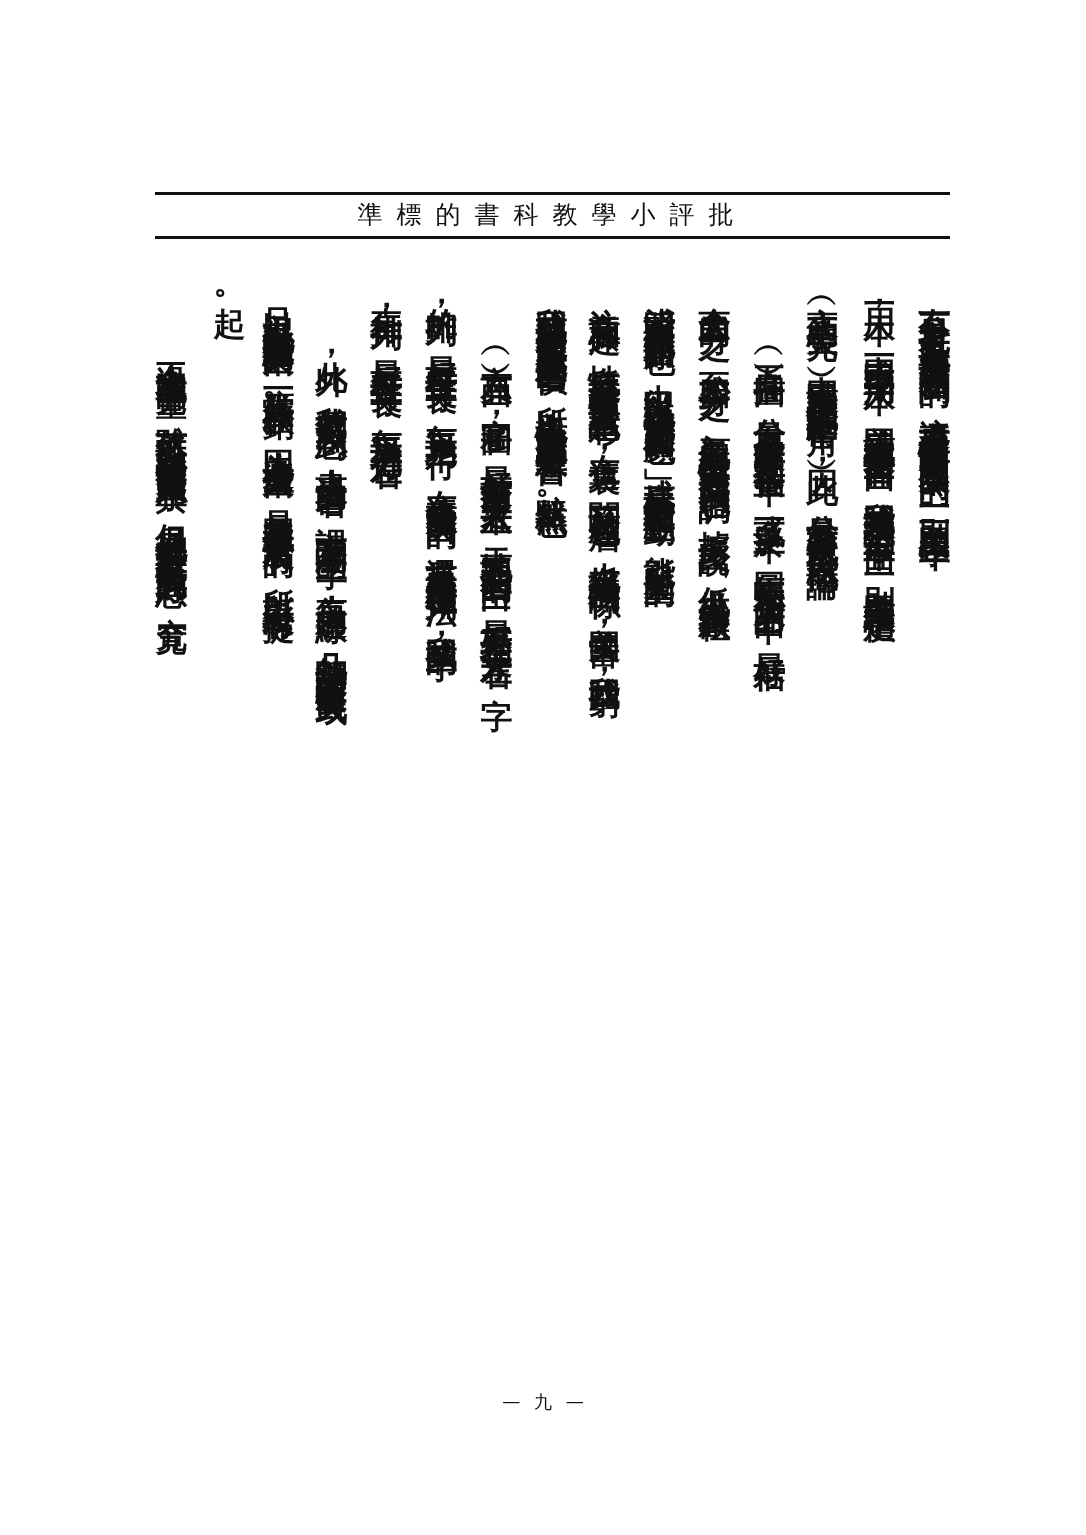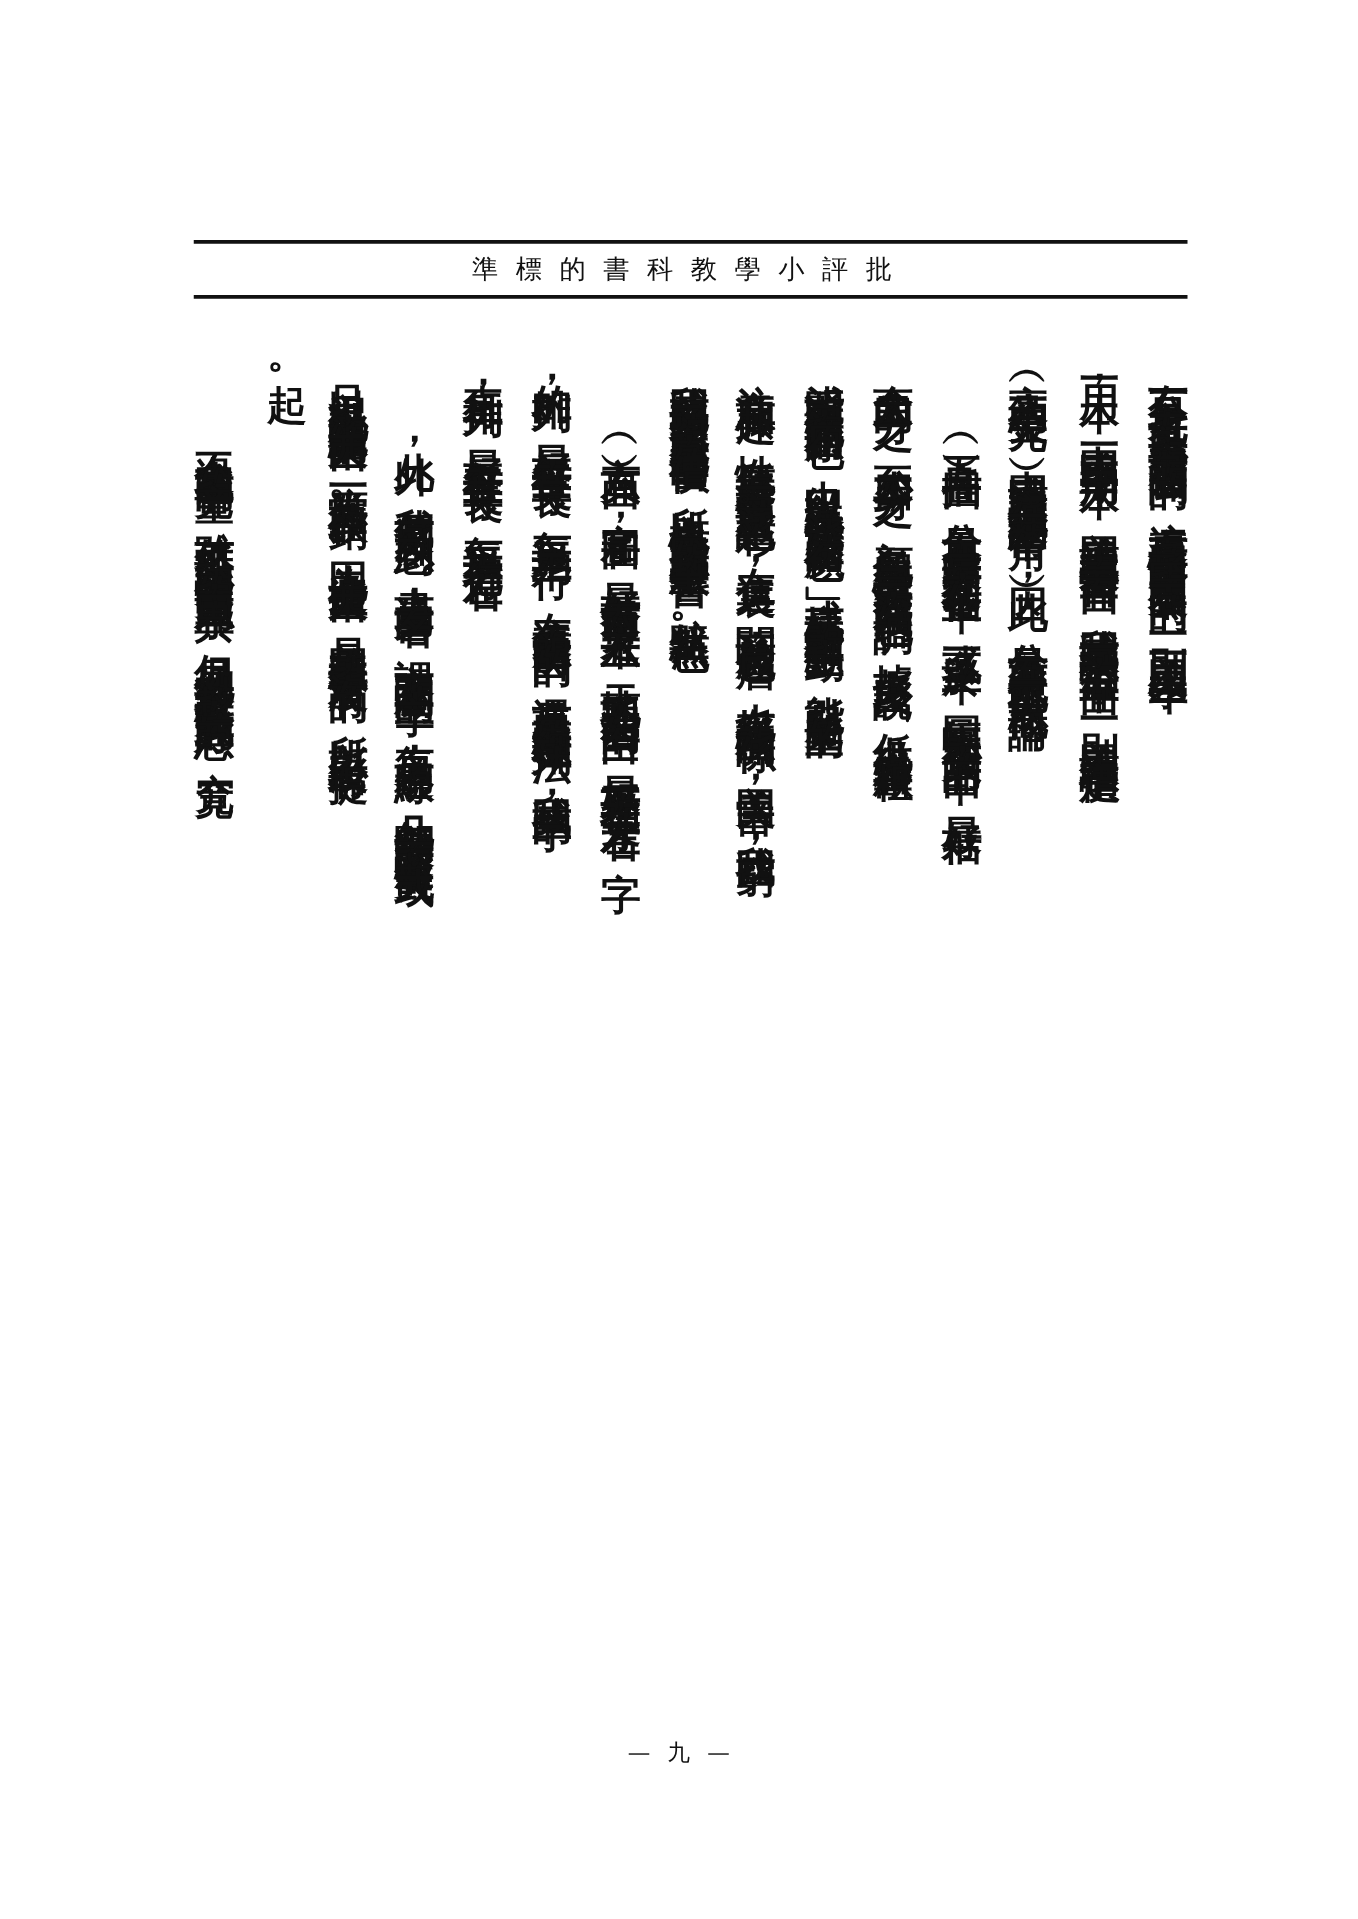"批評小學教科書的標準" .header-title { font-size: 21px -> 25px }
